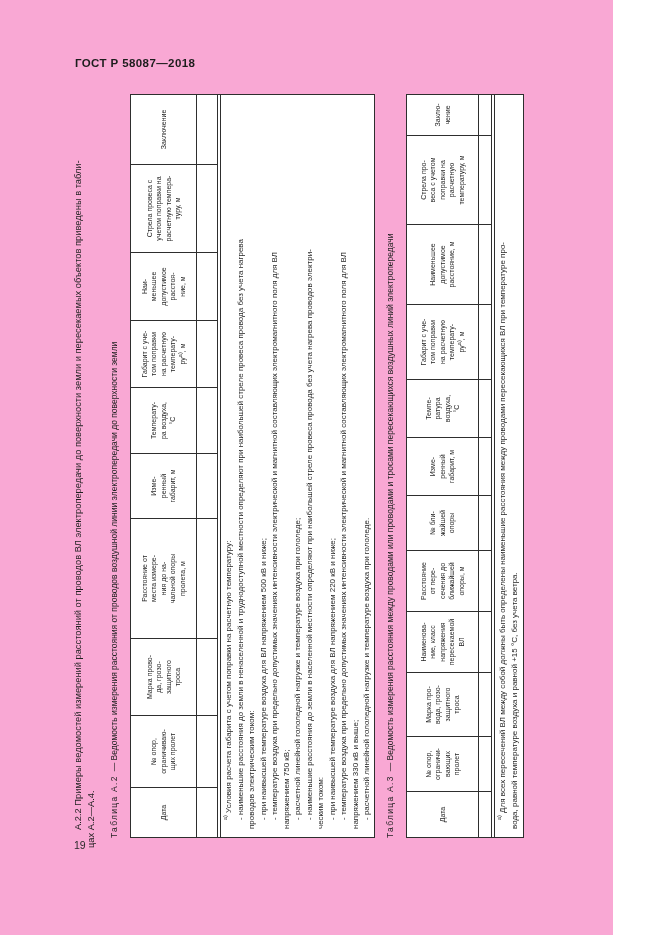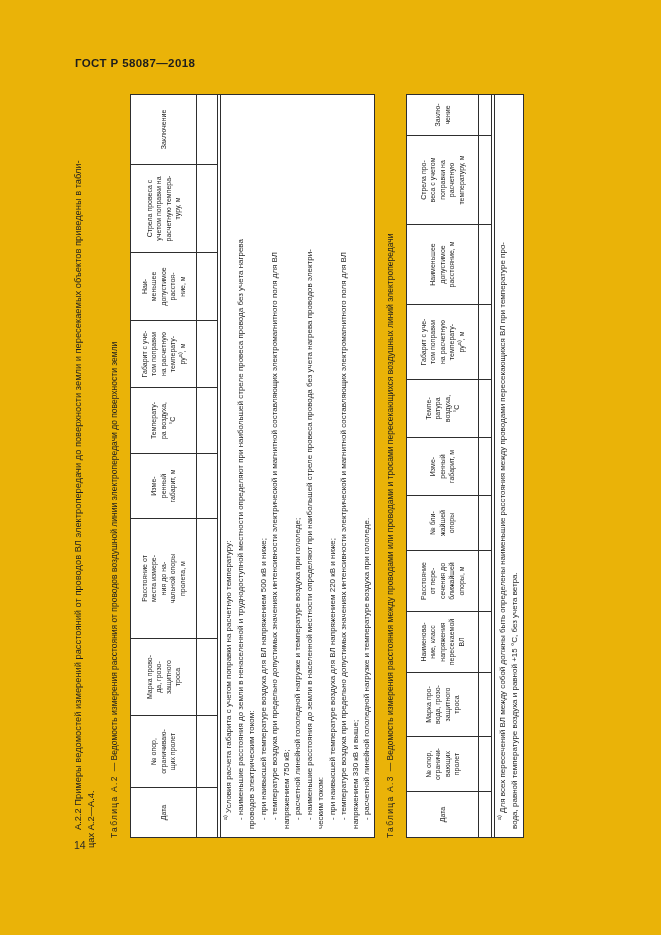"ГОСТ Р 58087—2018" .page { background: #eab308 -> #f9a8d4; width: 661px -> 613px }
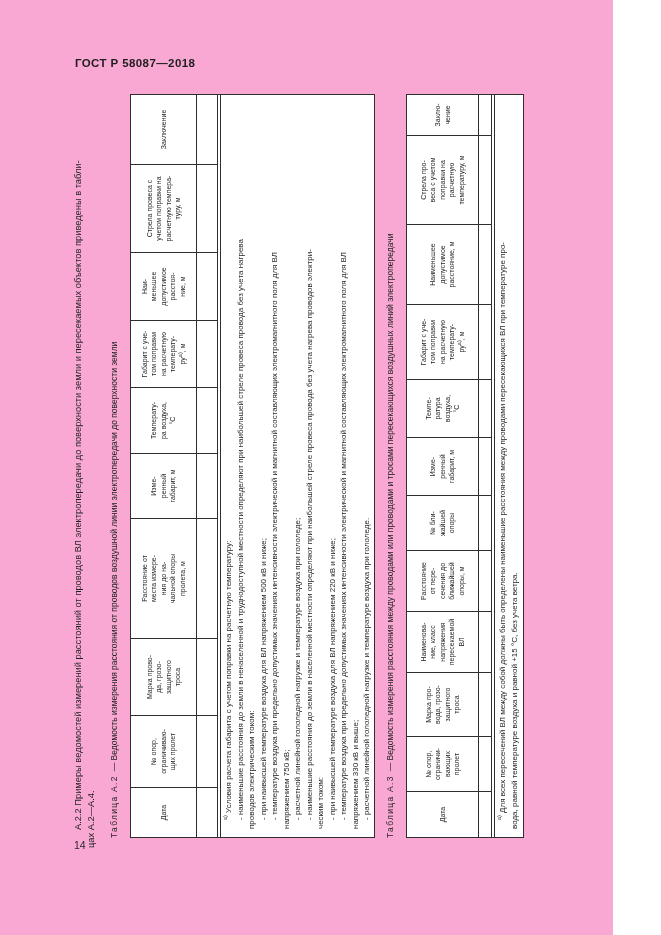"14" div.page-number { text: 14 -> 19 }
